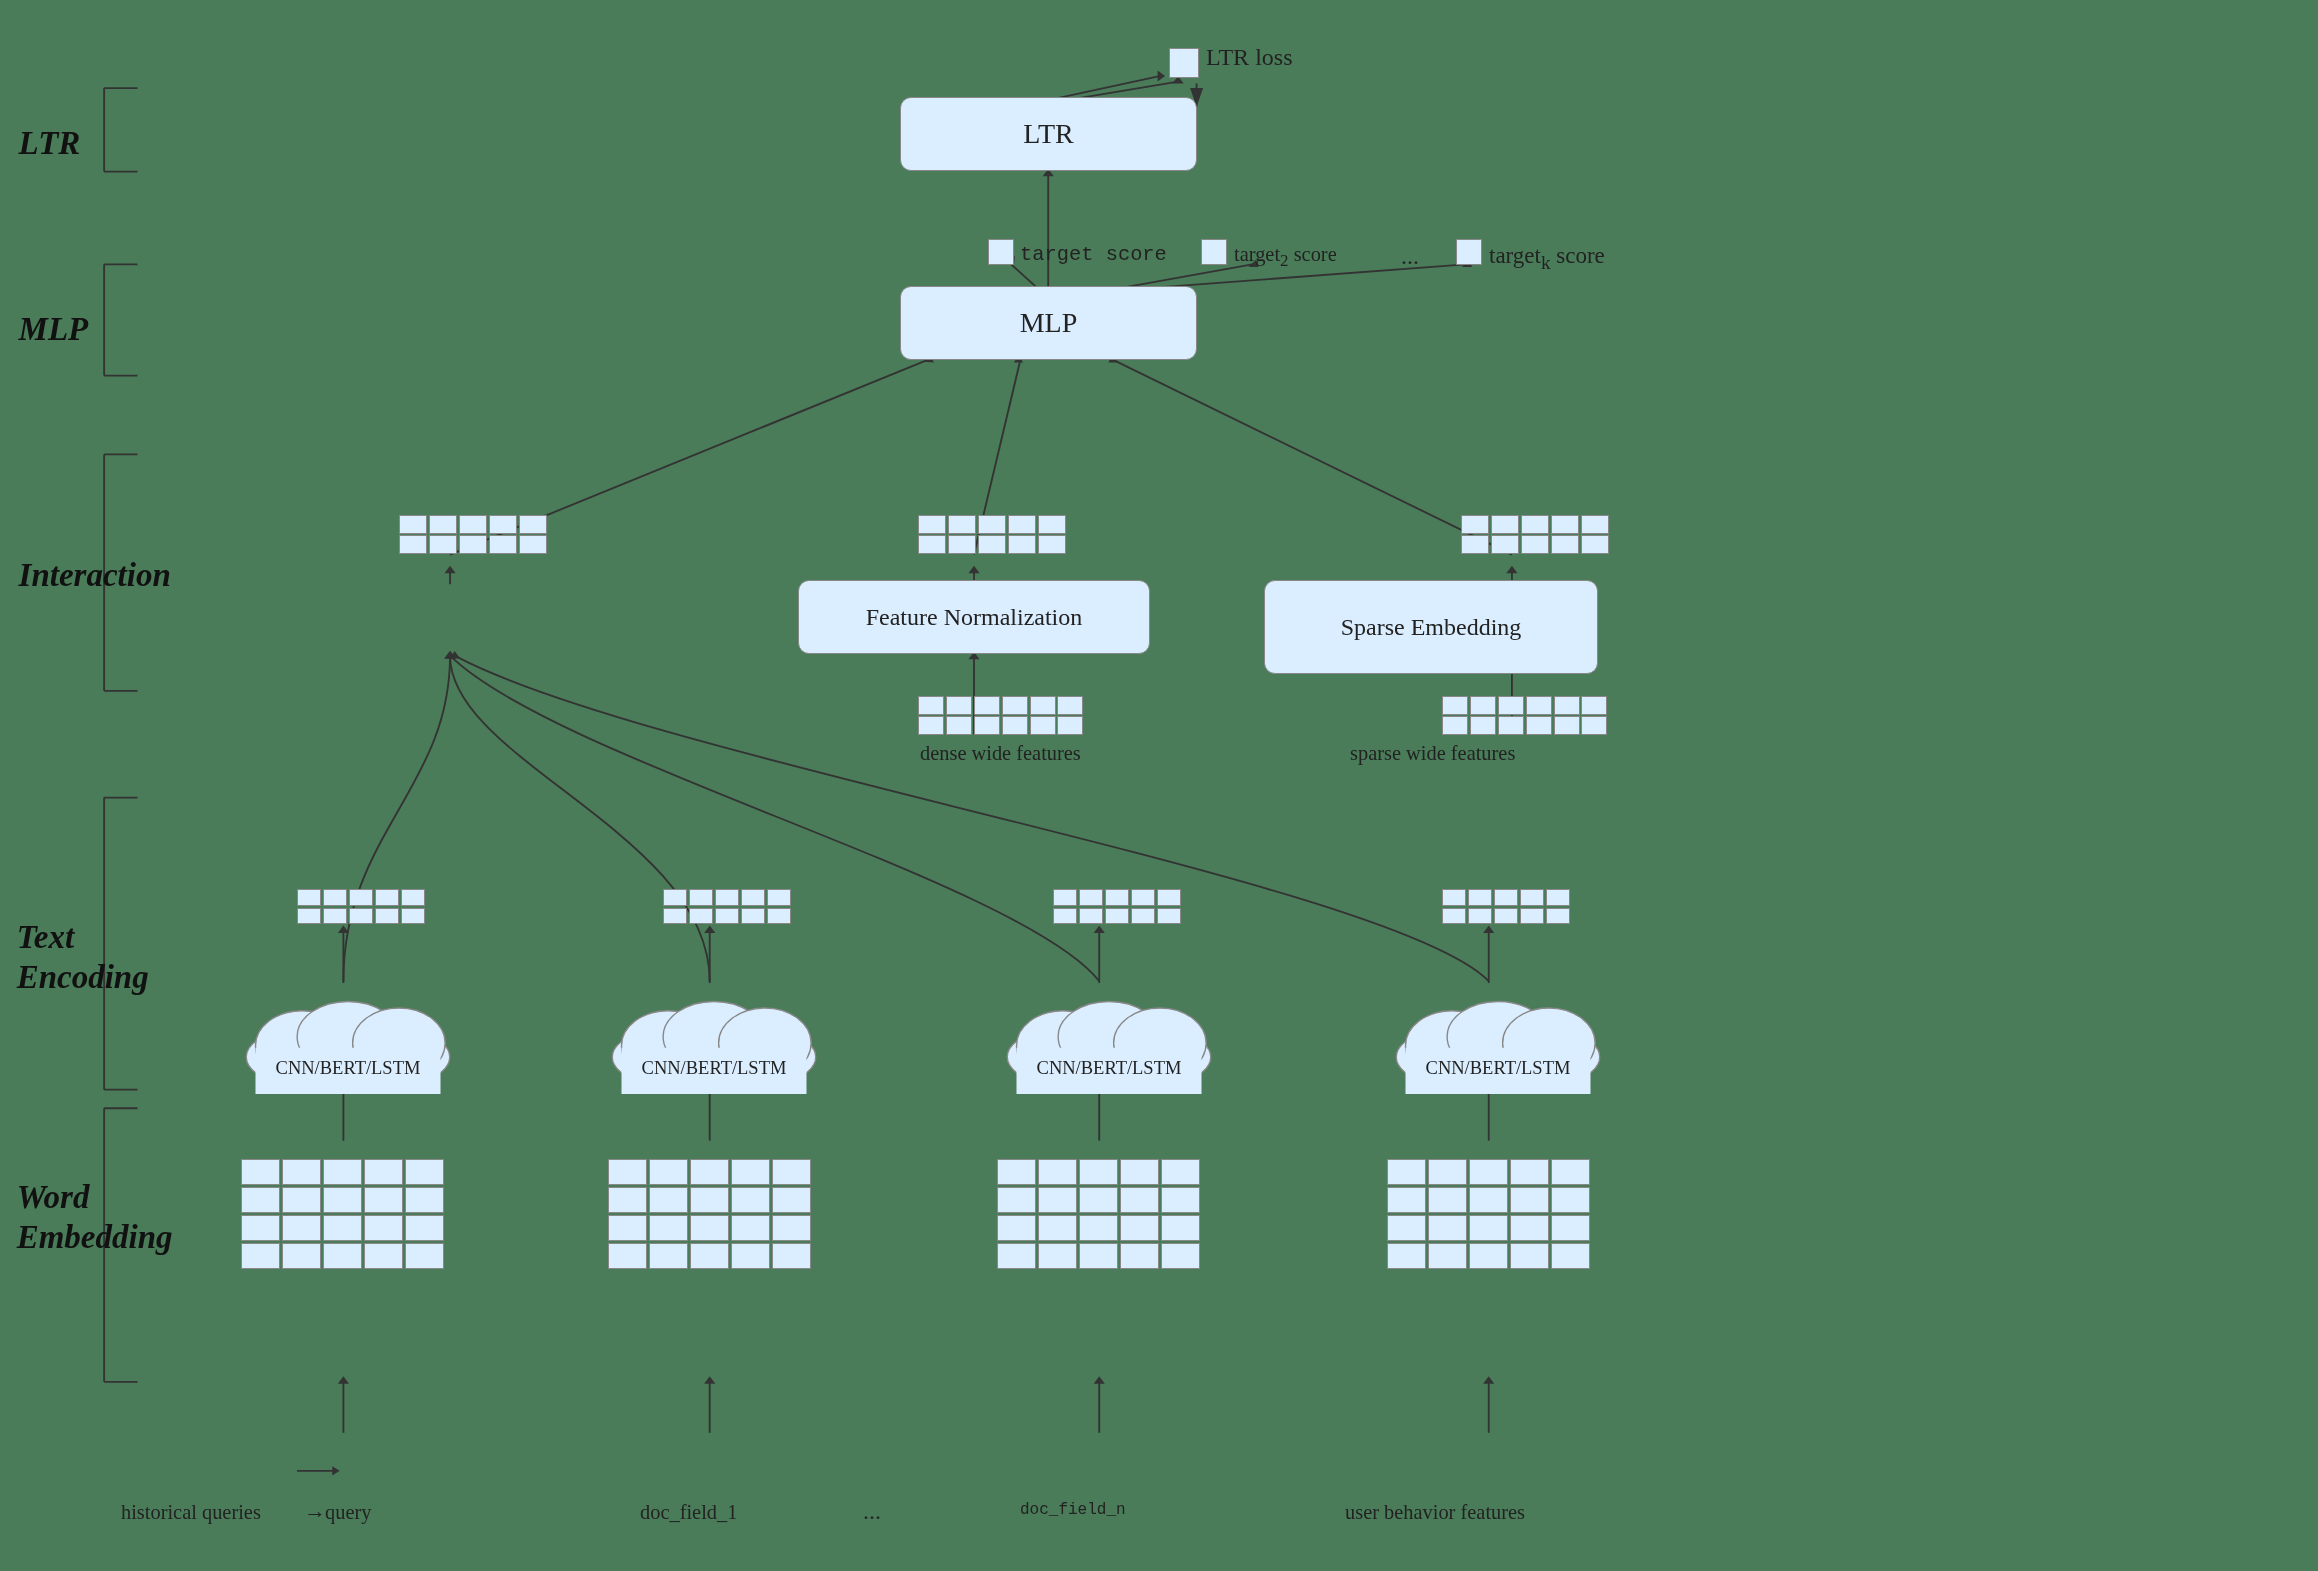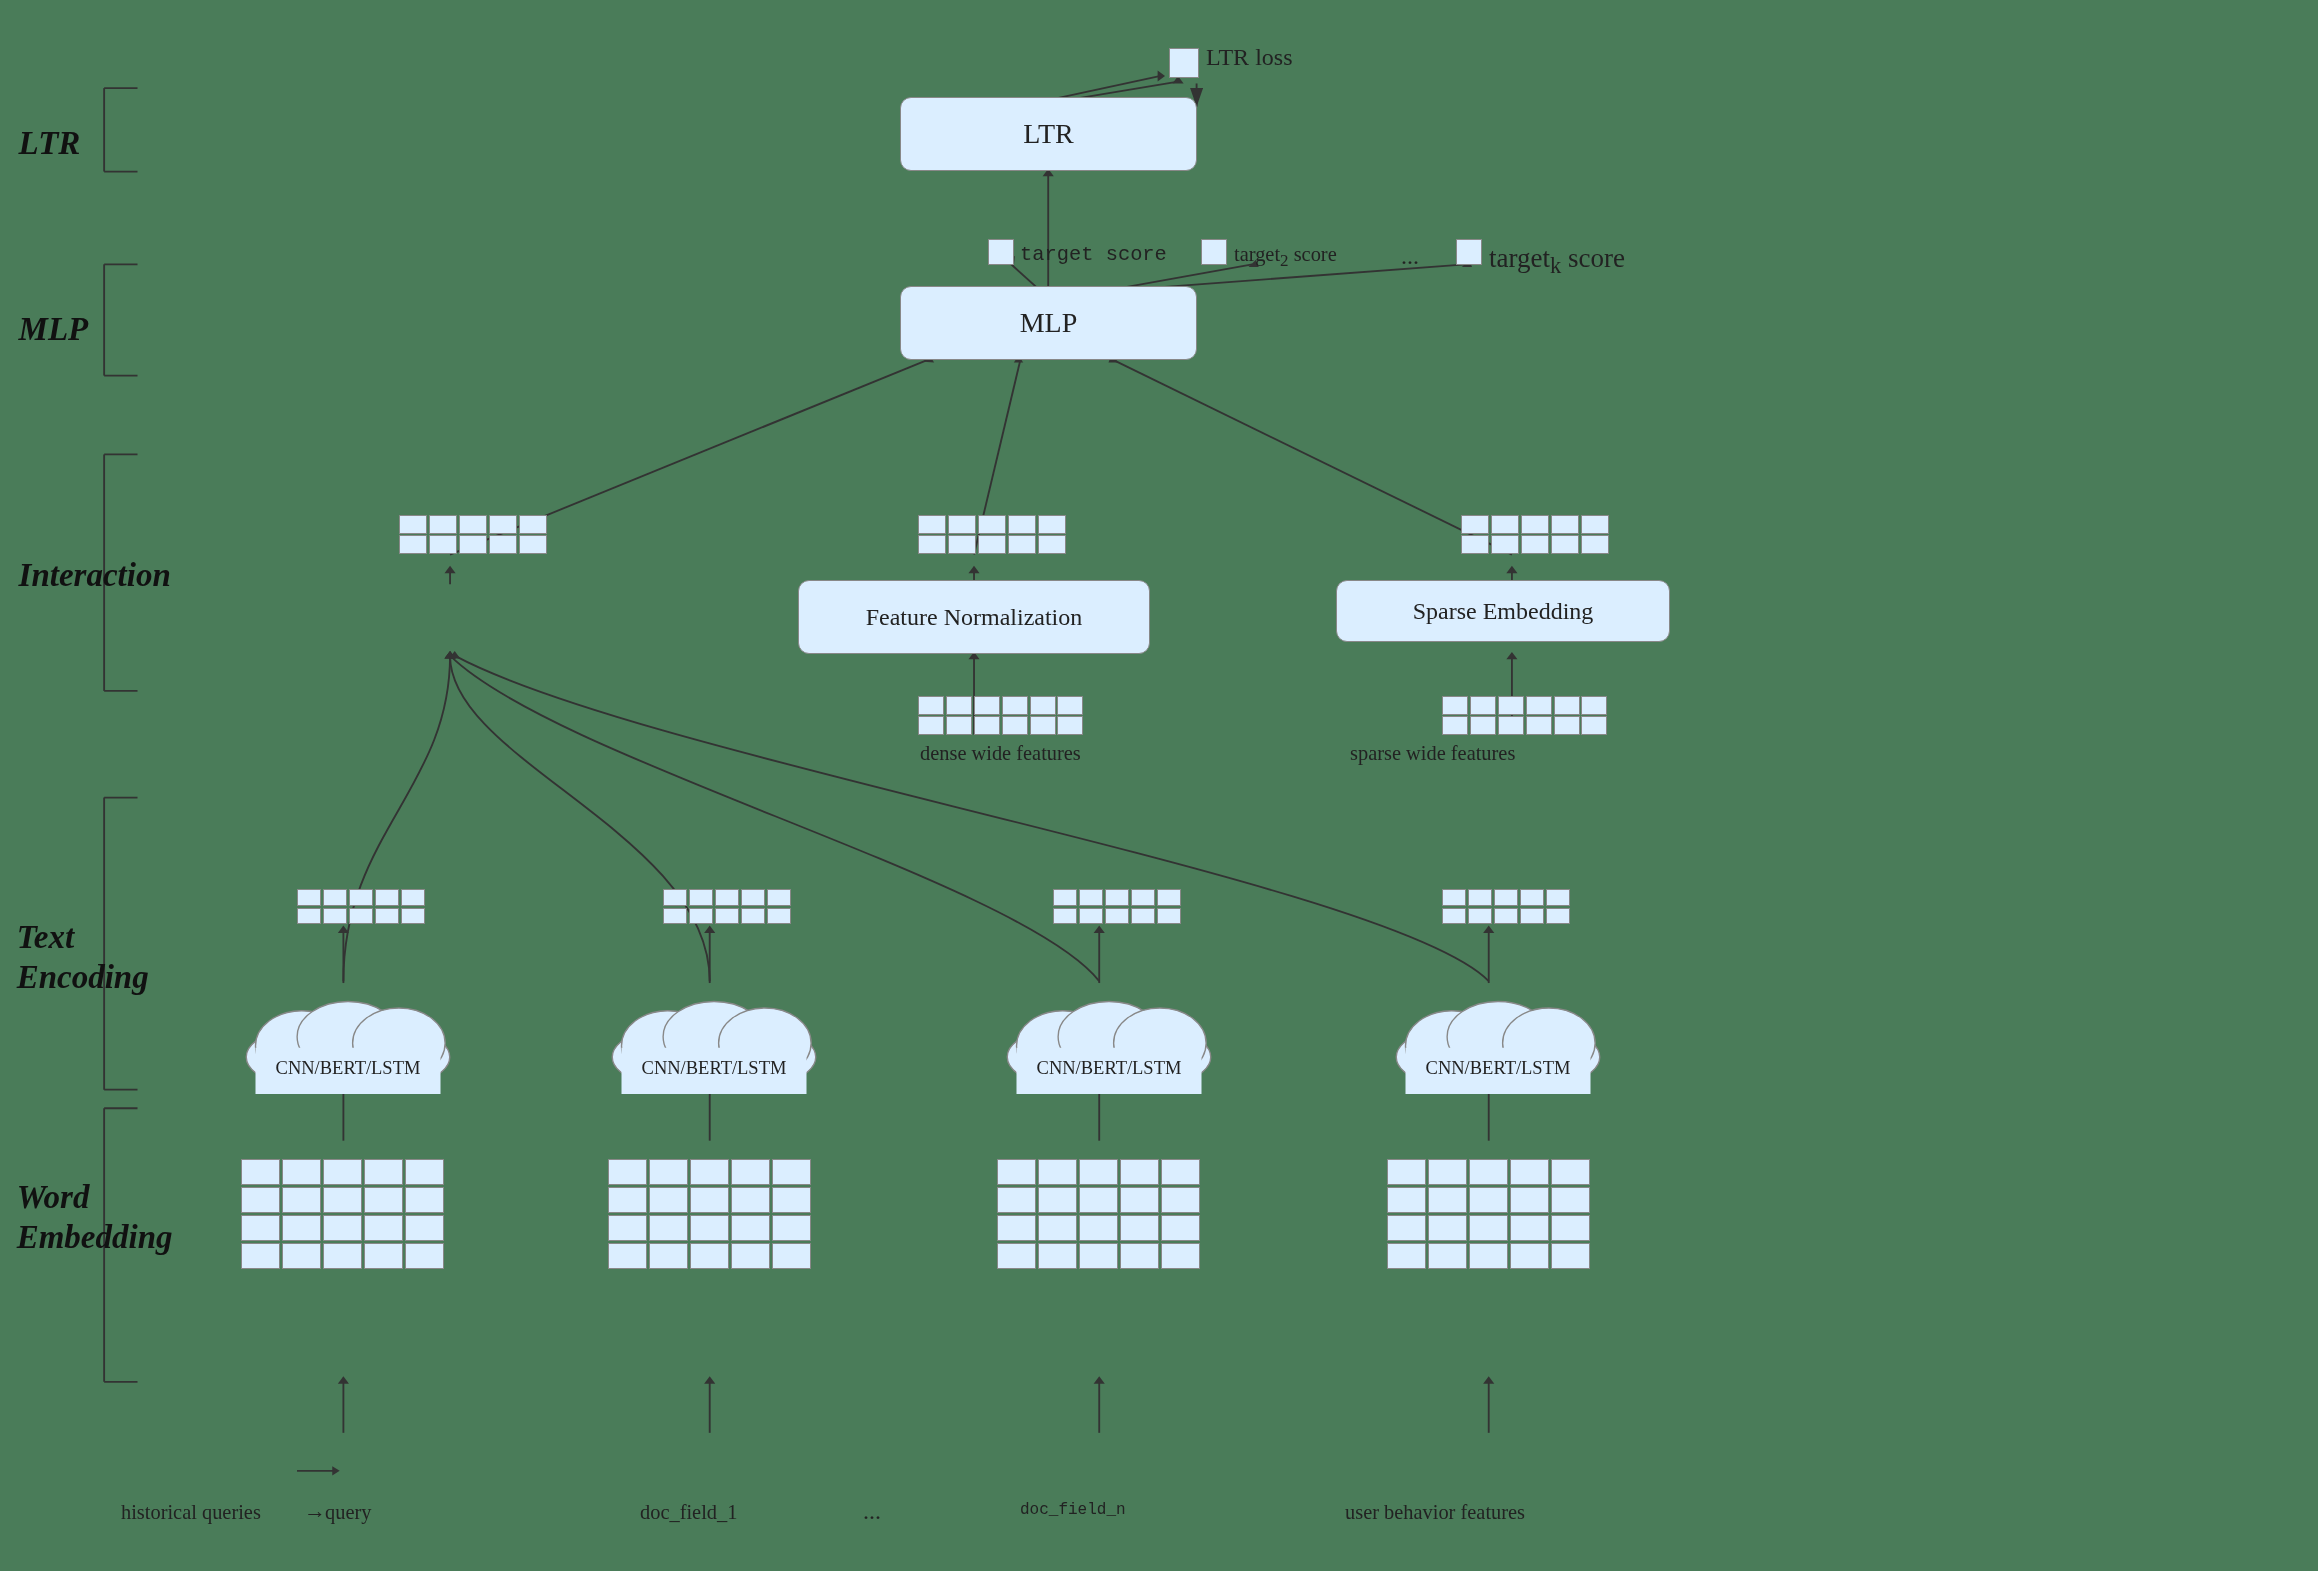"targetk score" div.label-text { font-size: 27px -> 23px }
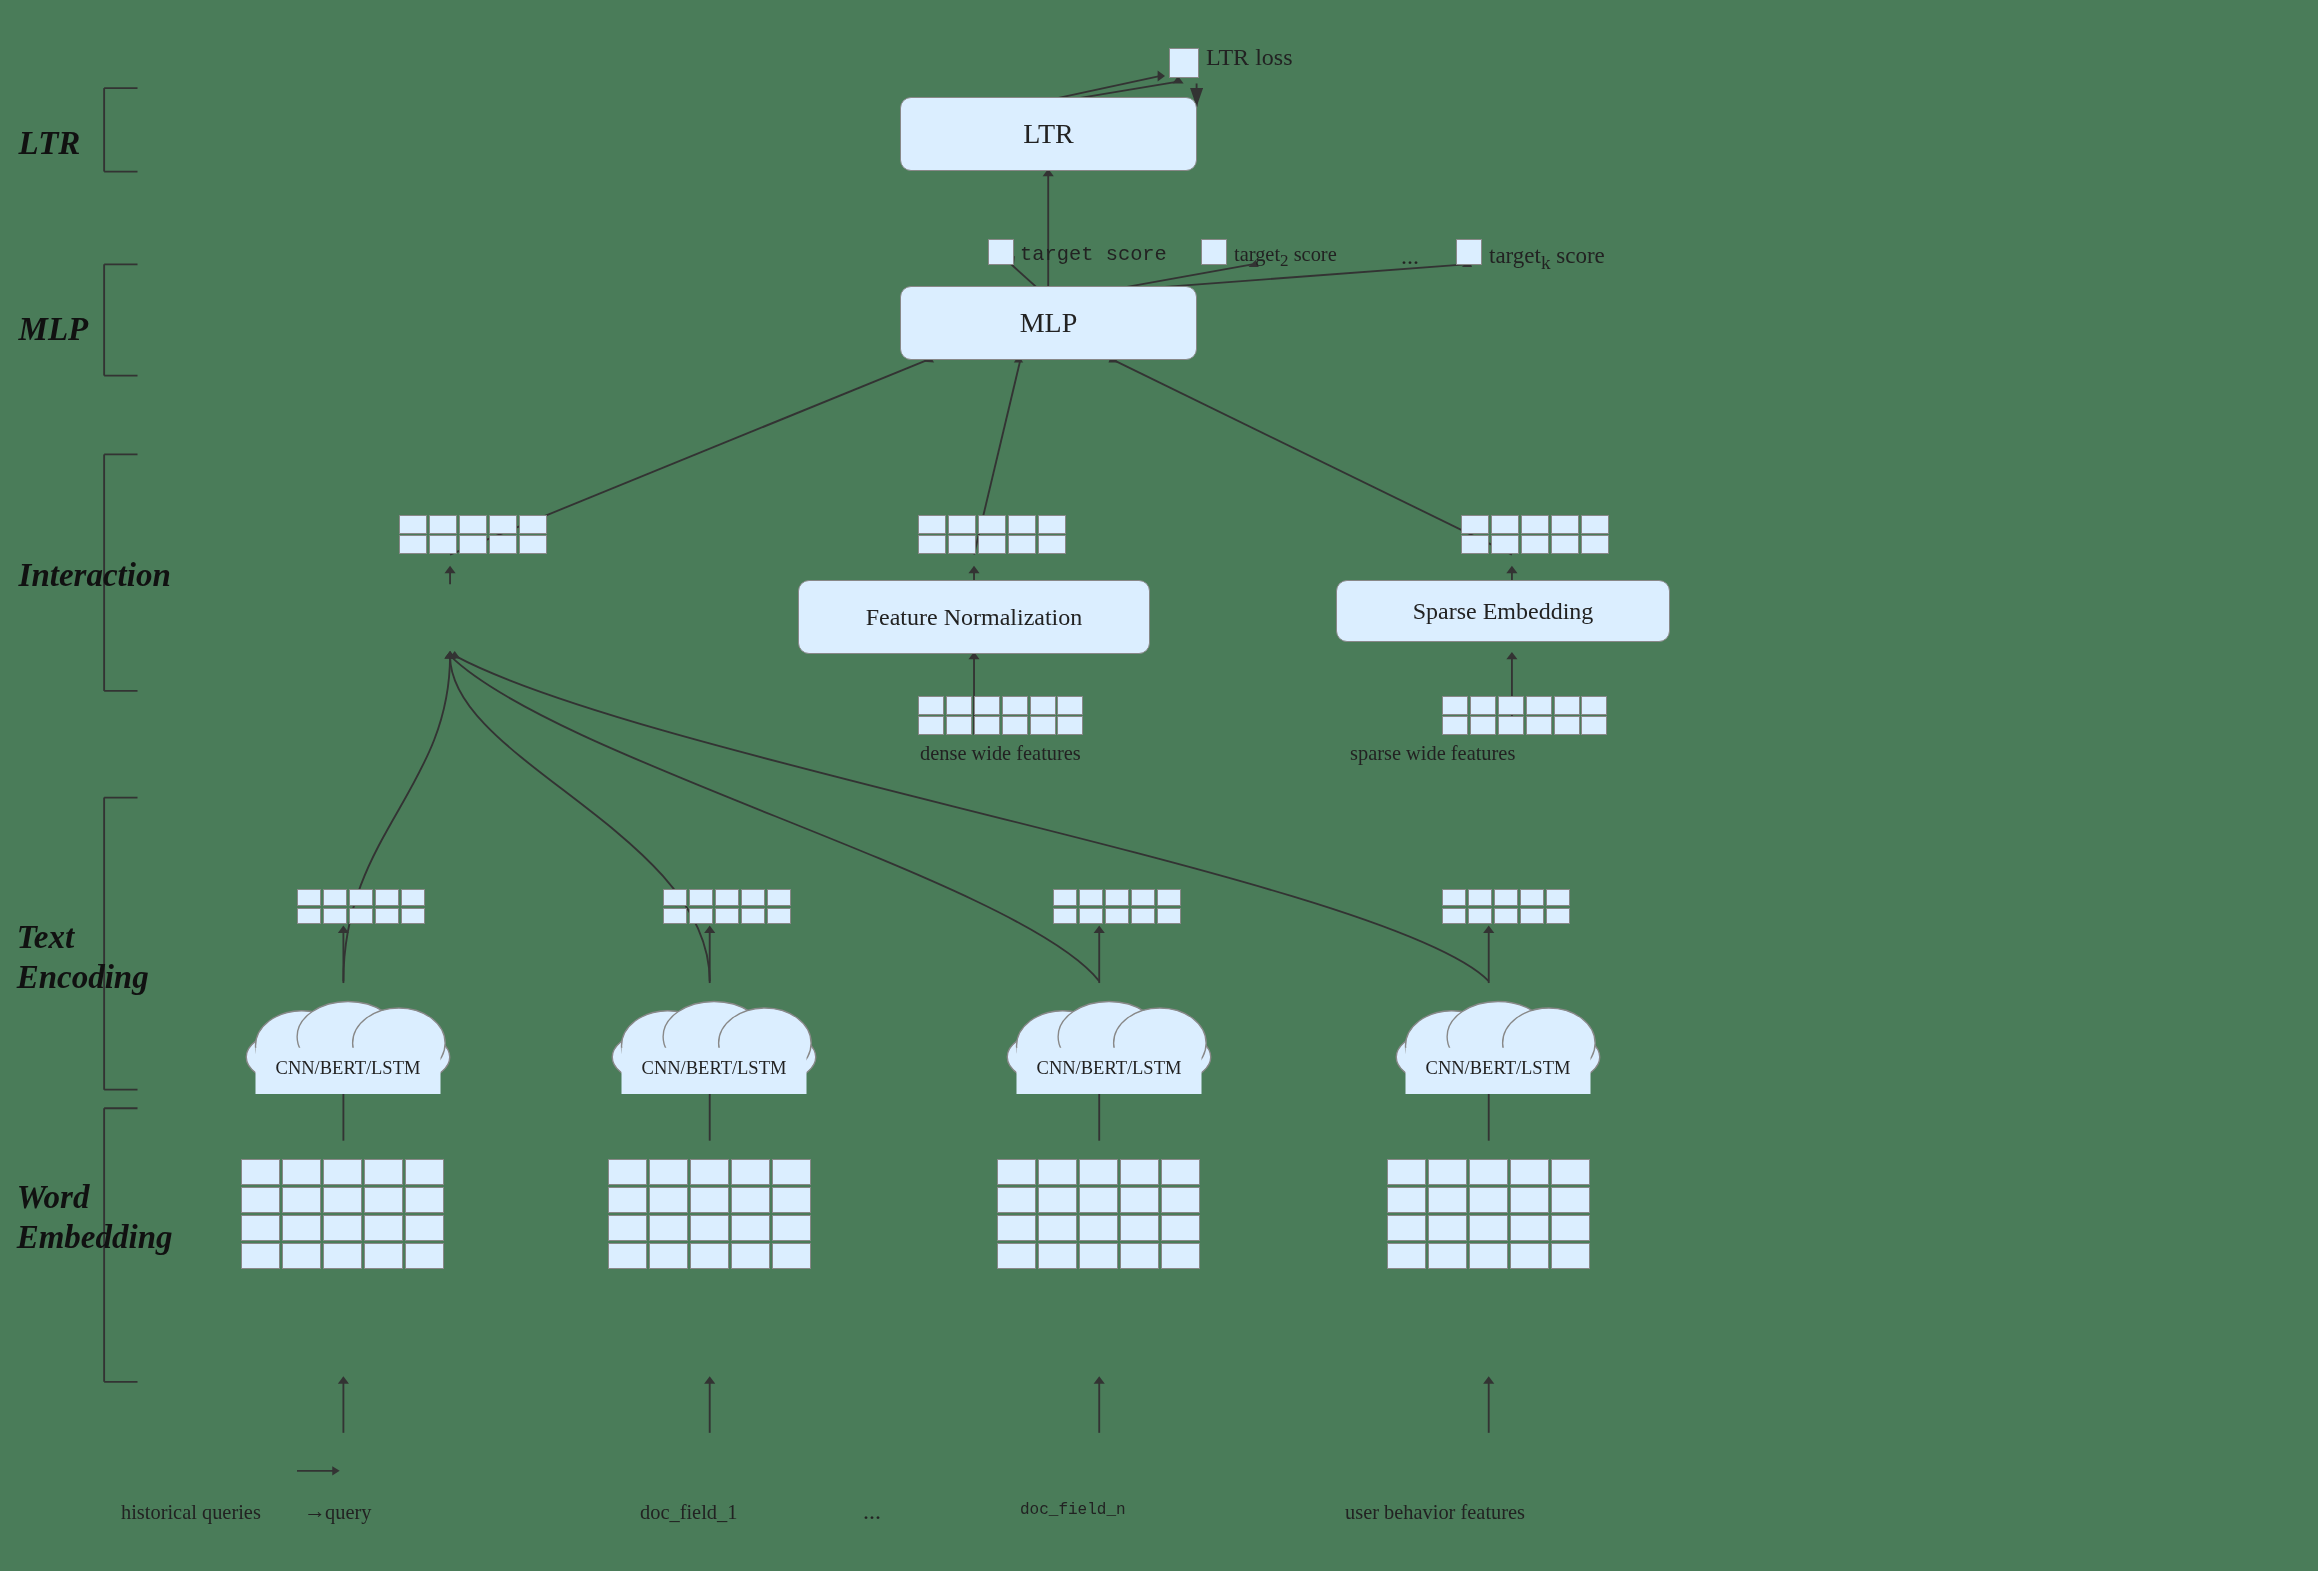"Sparse Embedding" div.box-rounded { height: 62px -> 94px; left: 1336px -> 1264px }
